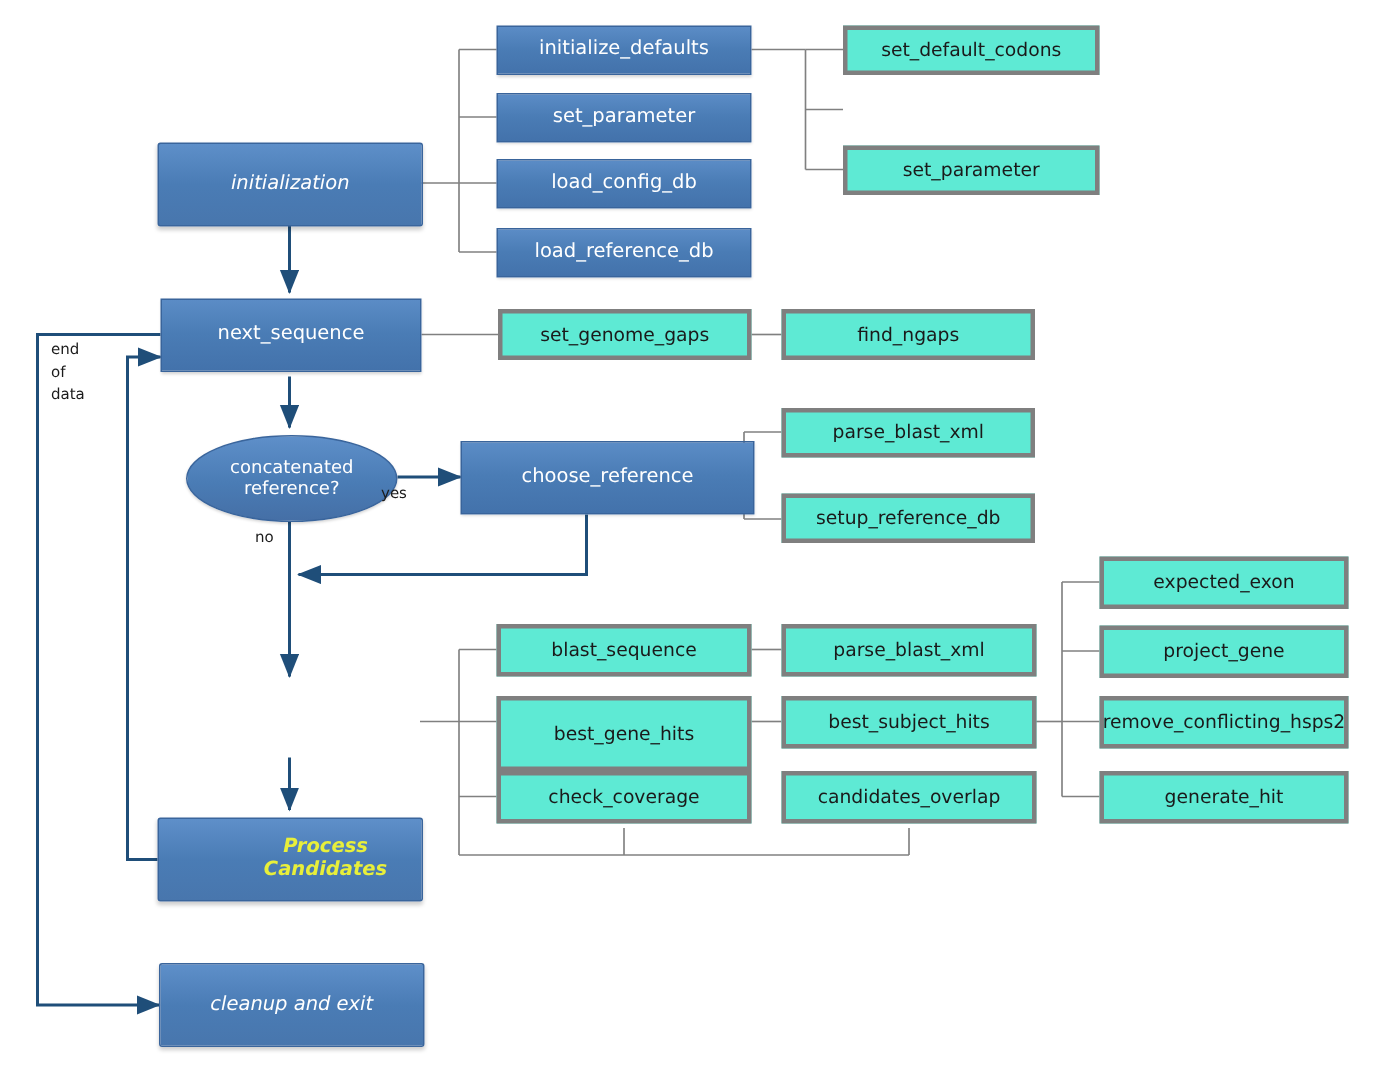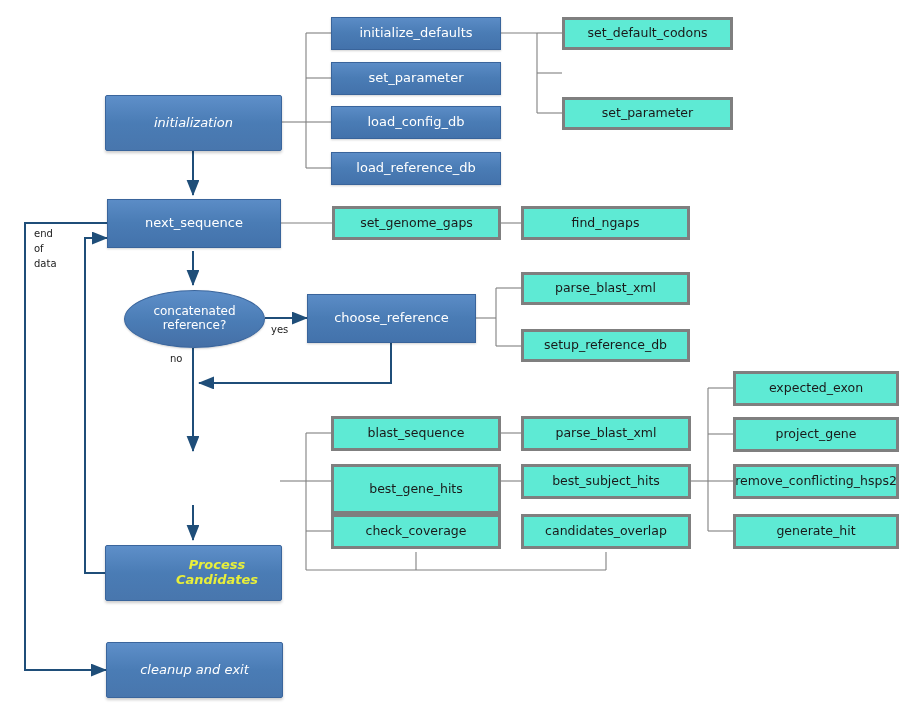"choose_reference" div.node { width: 169px -> 196px }
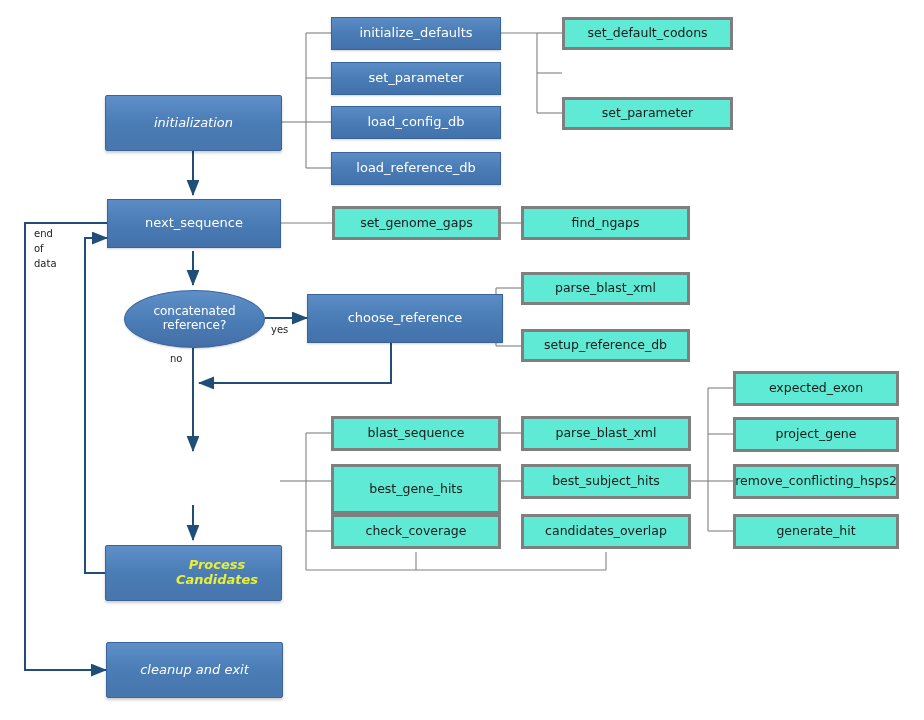"yes" div.edge-label { left: 271px -> 254px }
